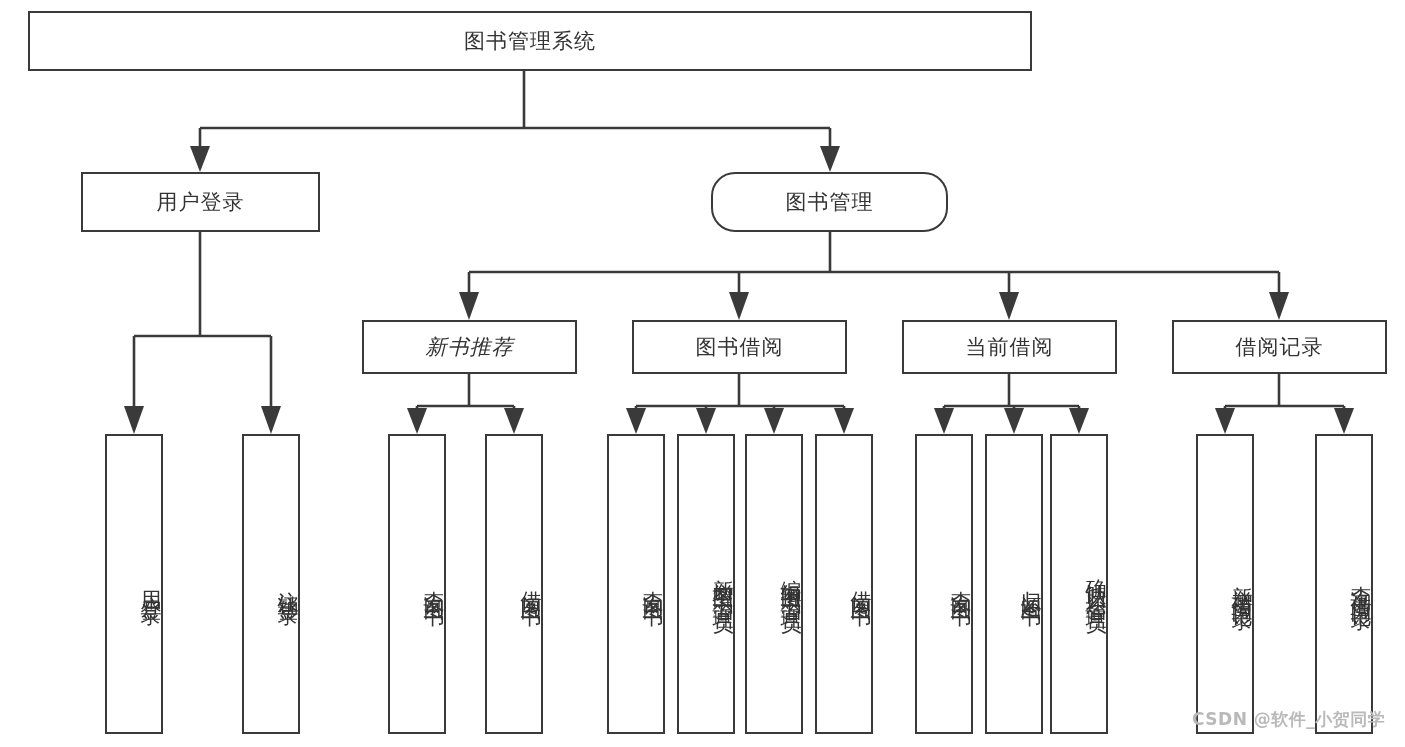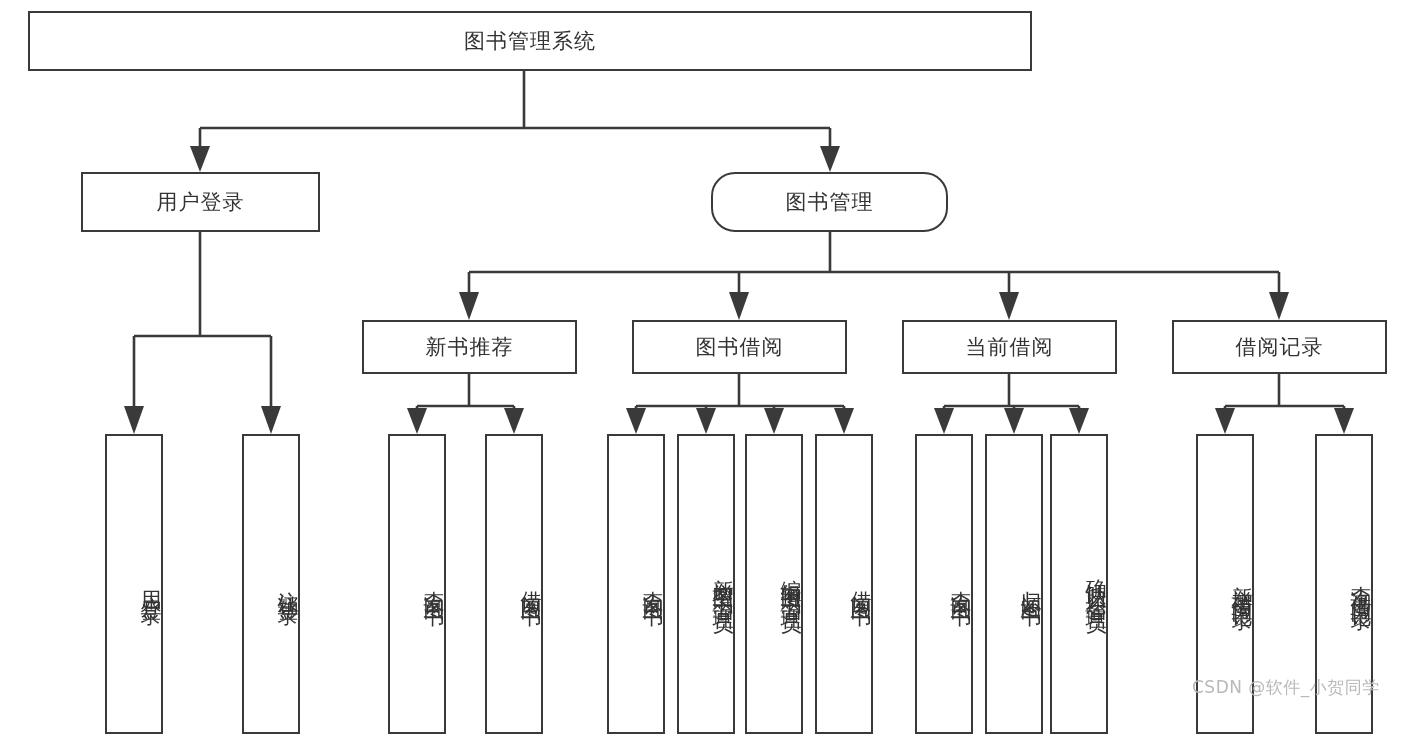"新书推荐" div.node { font-style: none -> italic }
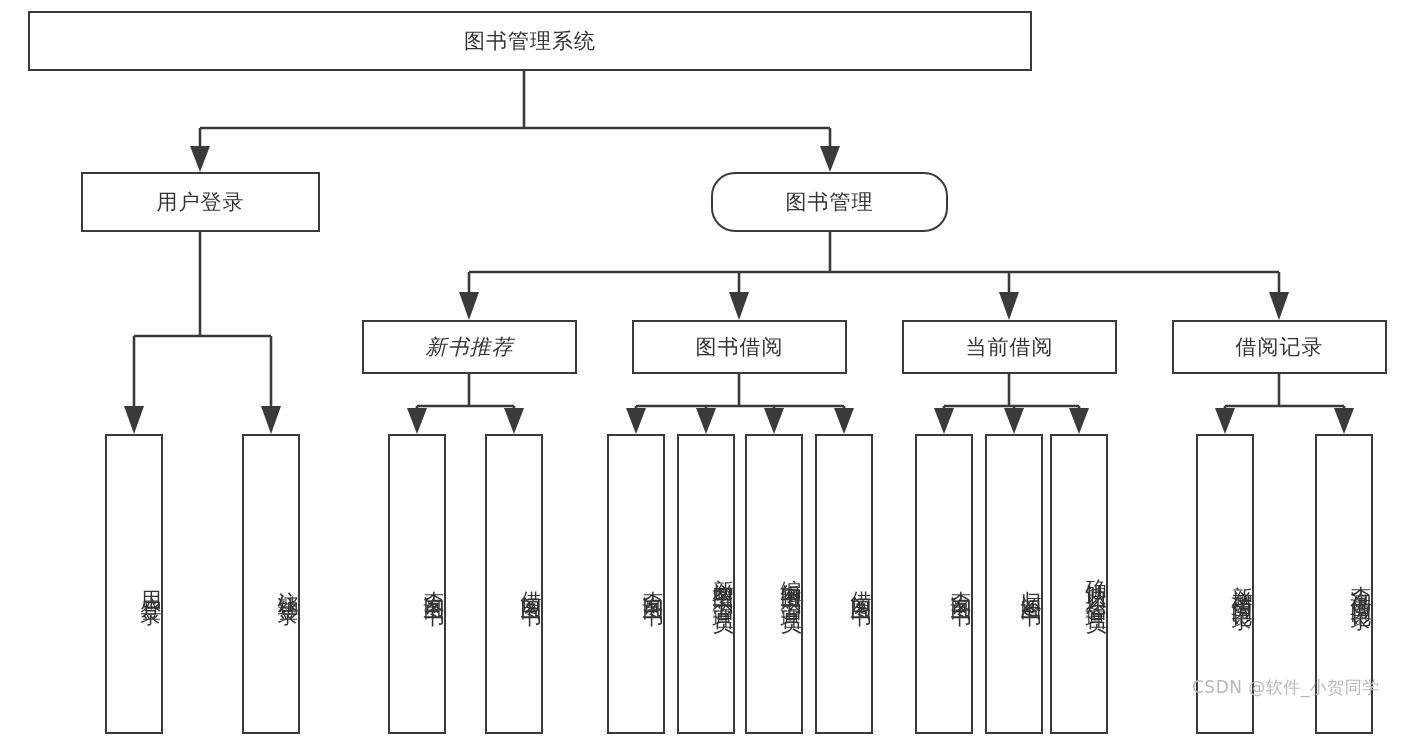"CSDN @软件_小贺同学" div.watermark { font-weight: none -> bold; top: 676px -> 708px }
